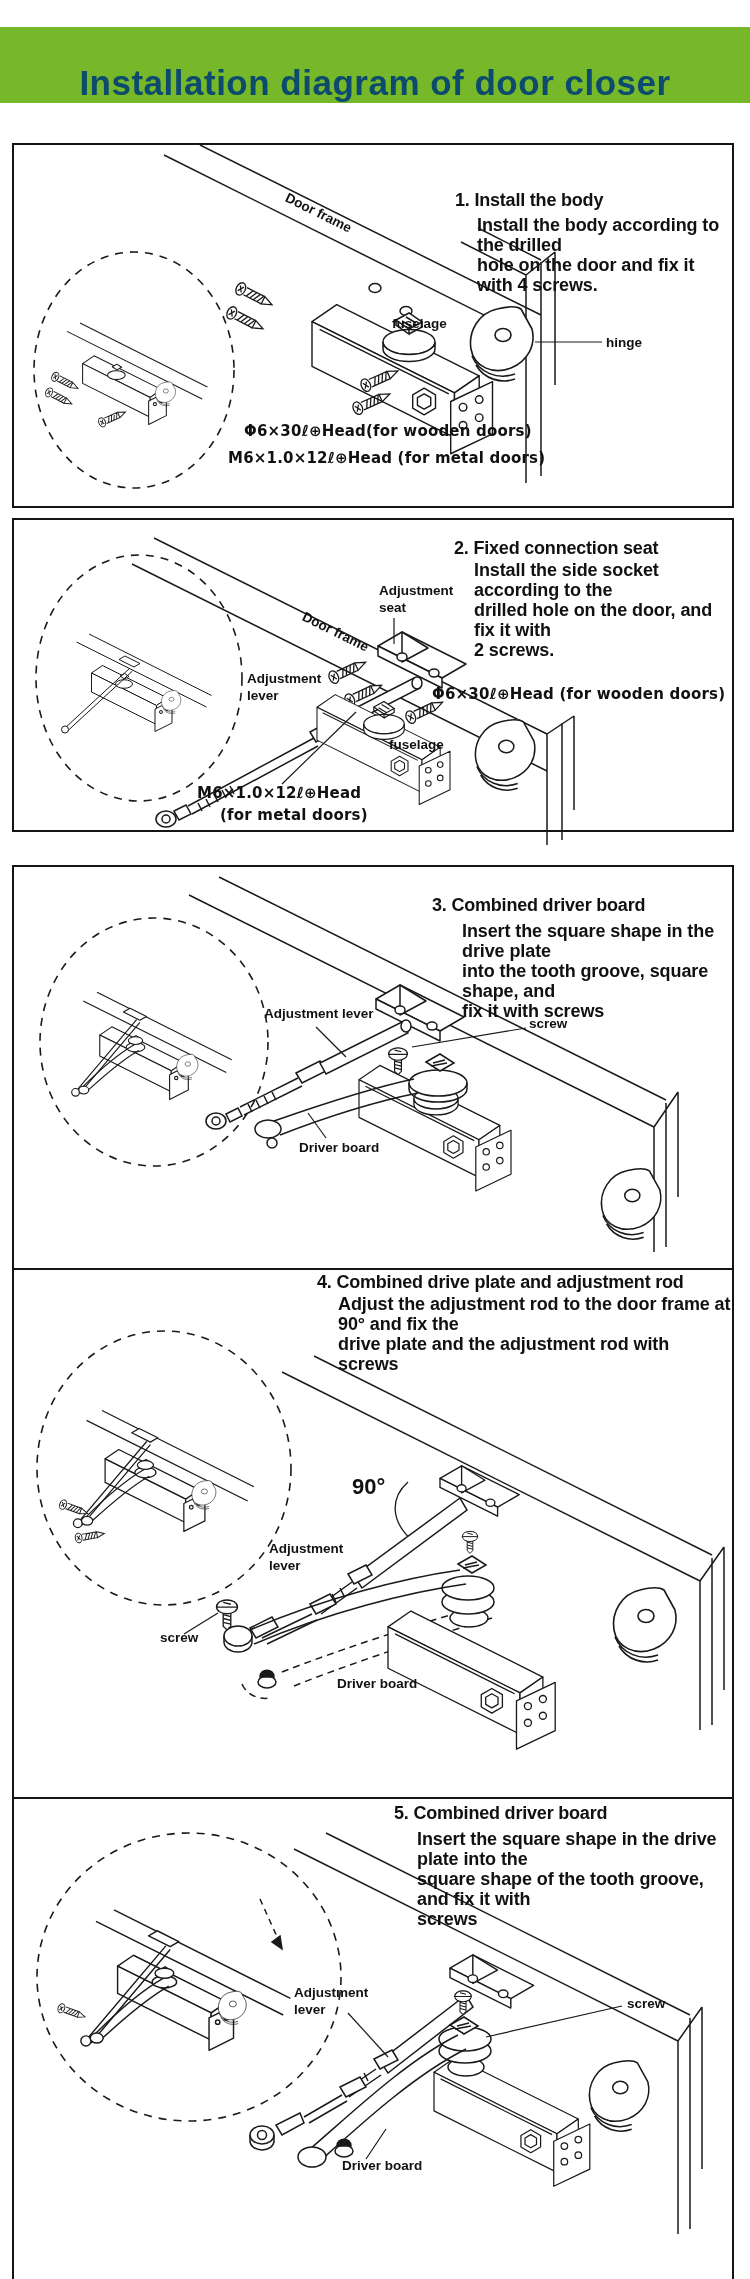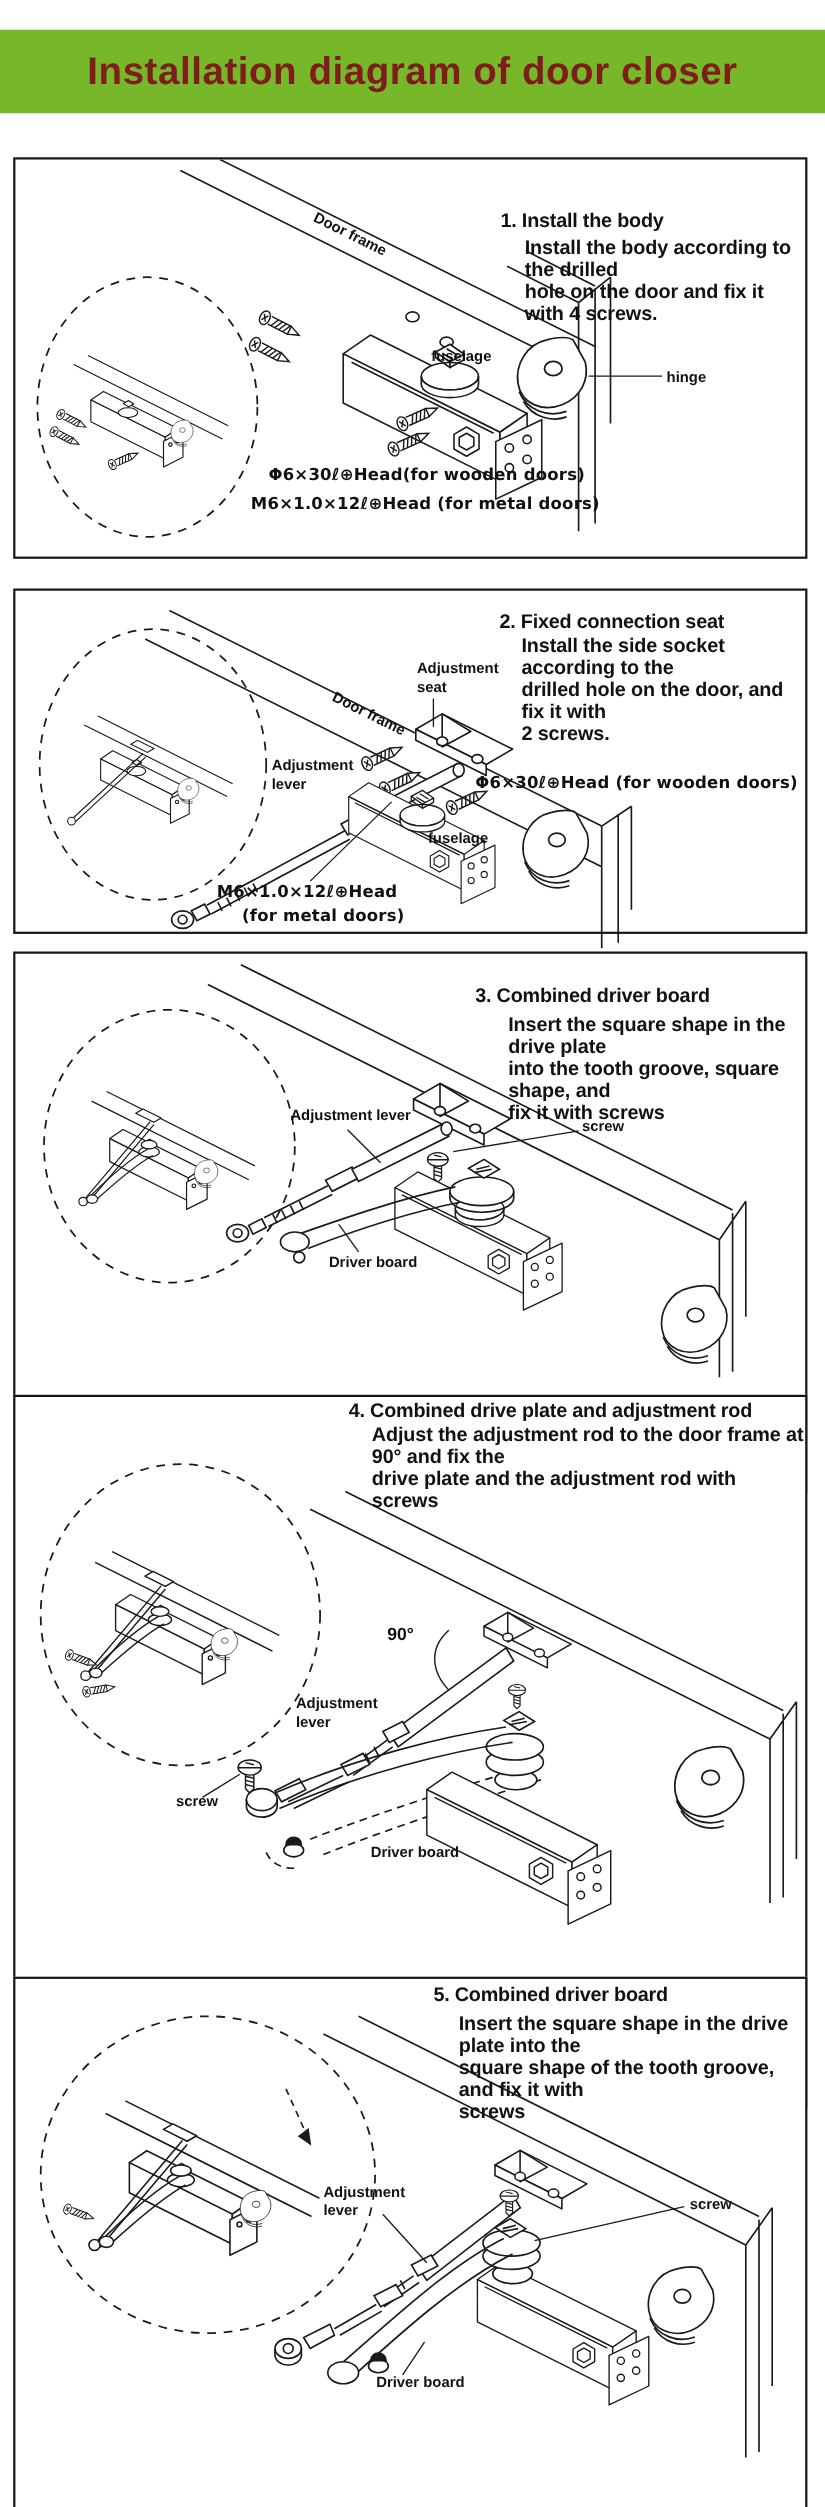"Installation diagram of door closer" div.banner { align-items: none -> flex-end; color: #7f1d1d -> #0c4a6e }
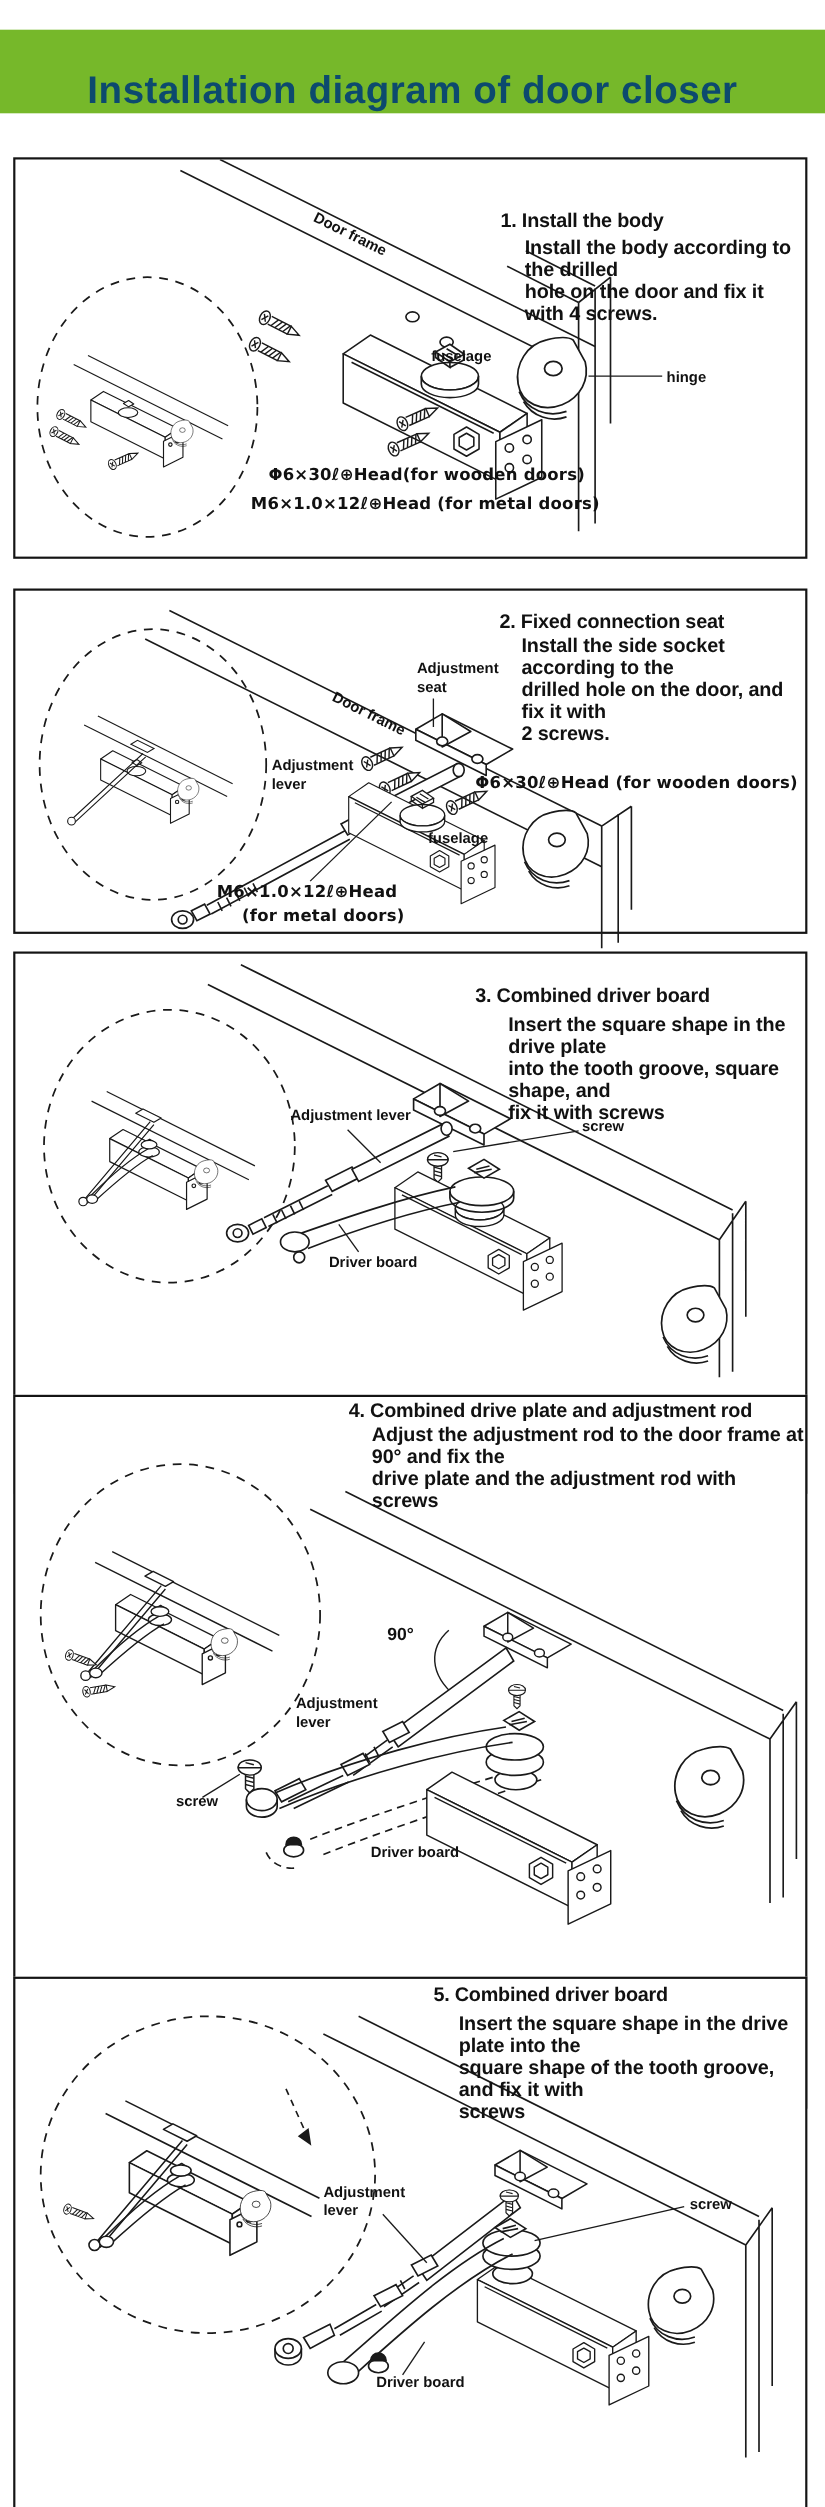"2. Fixed connection seat" .p2 { top: 535px -> 518px }
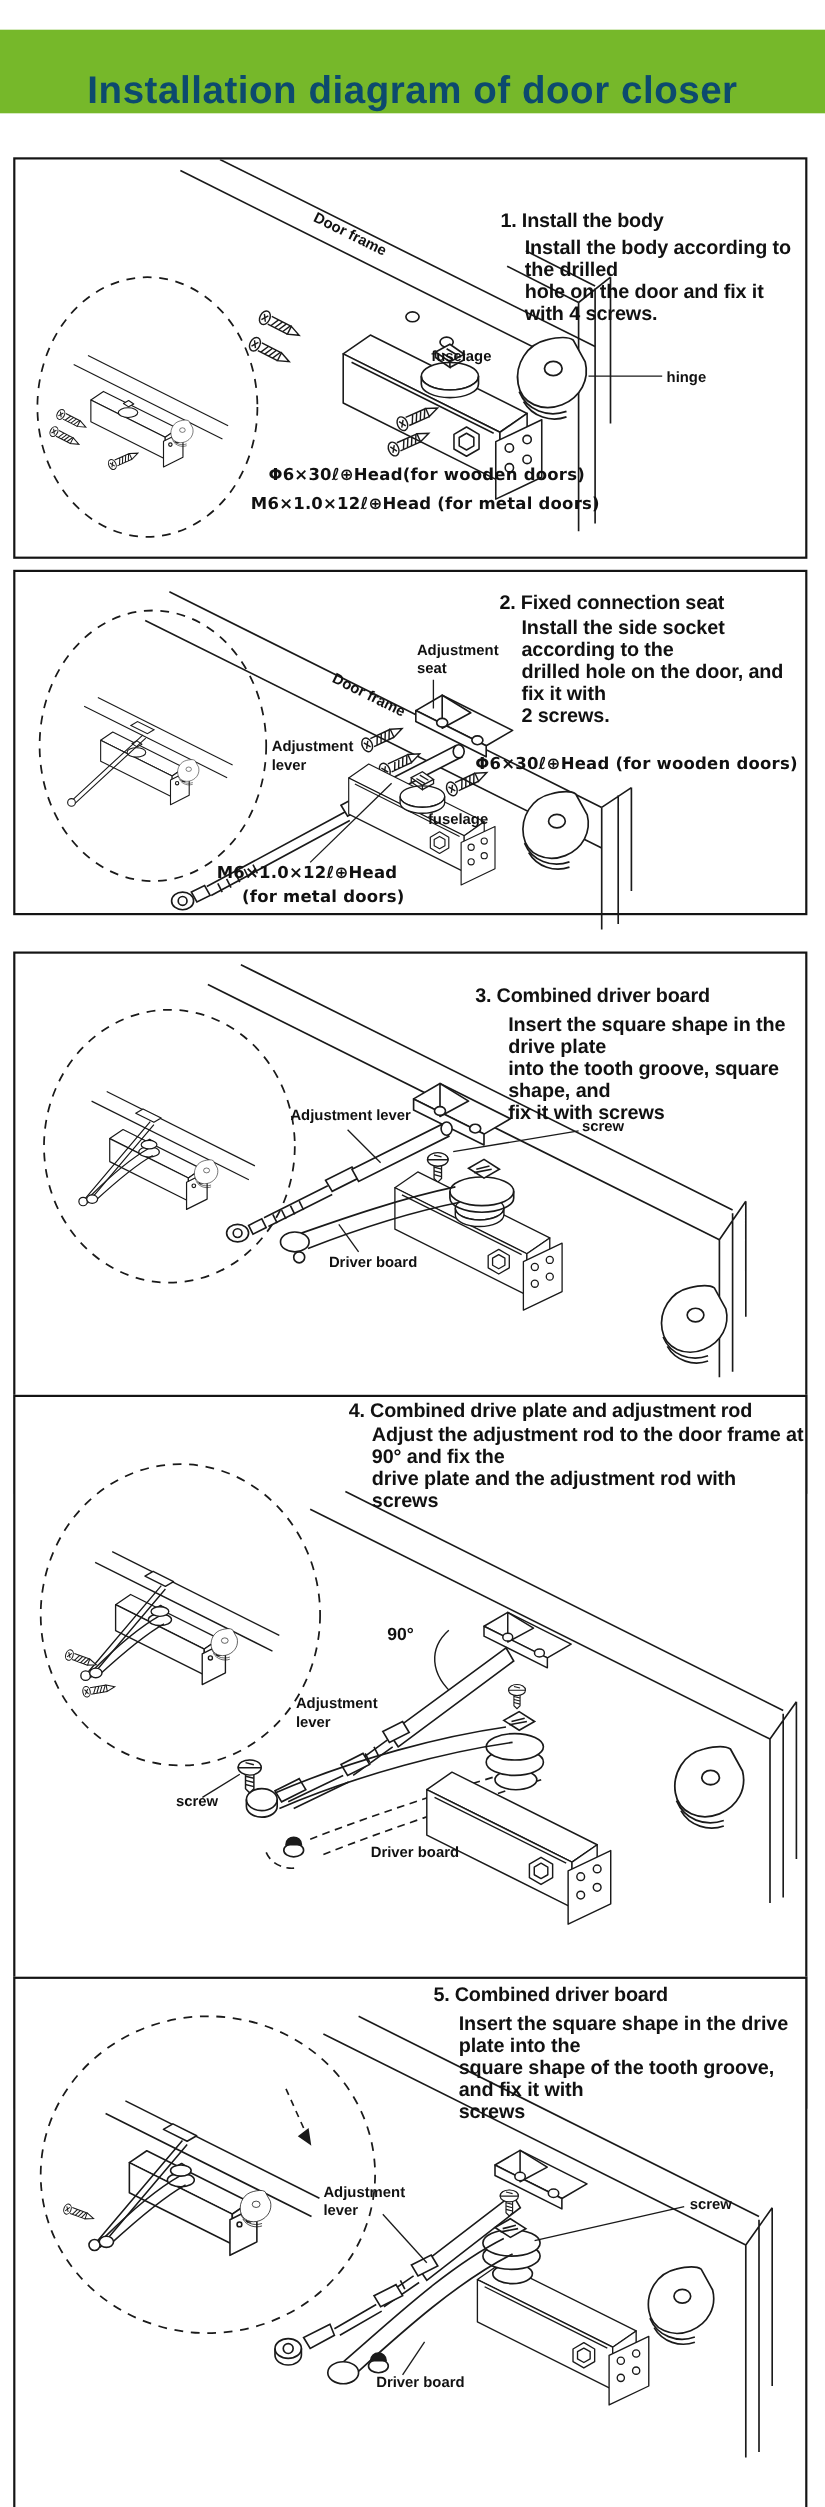"90°" .big { font-size: 16px -> 22px }
